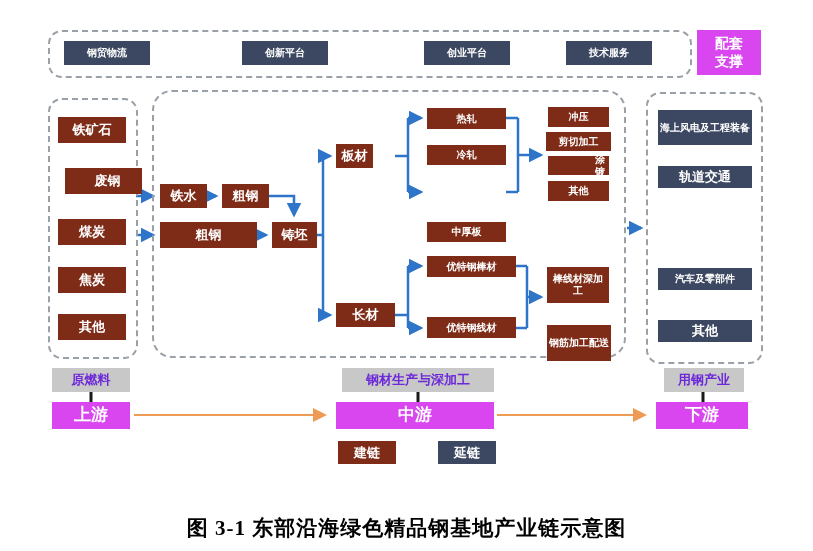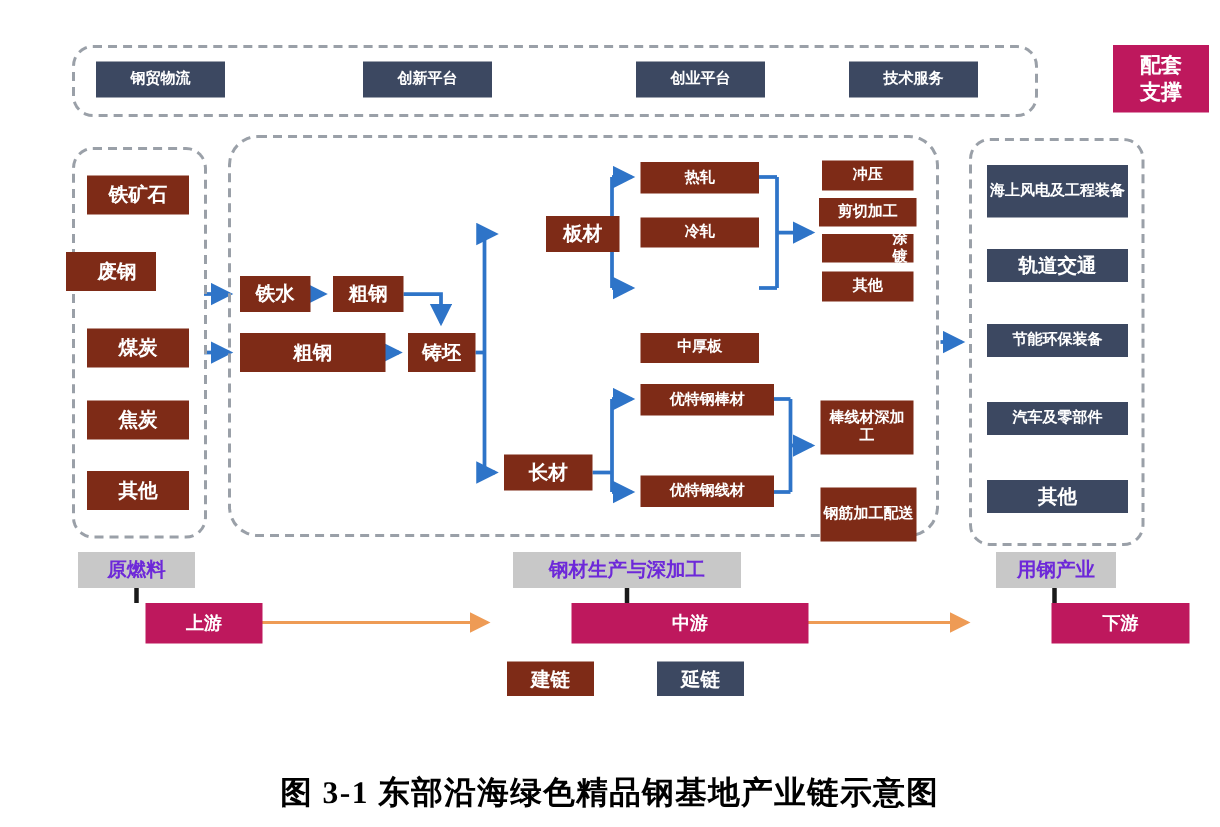"配套" .blue { background: #be185d -> #d946ef; margin-left: 45px -> none }
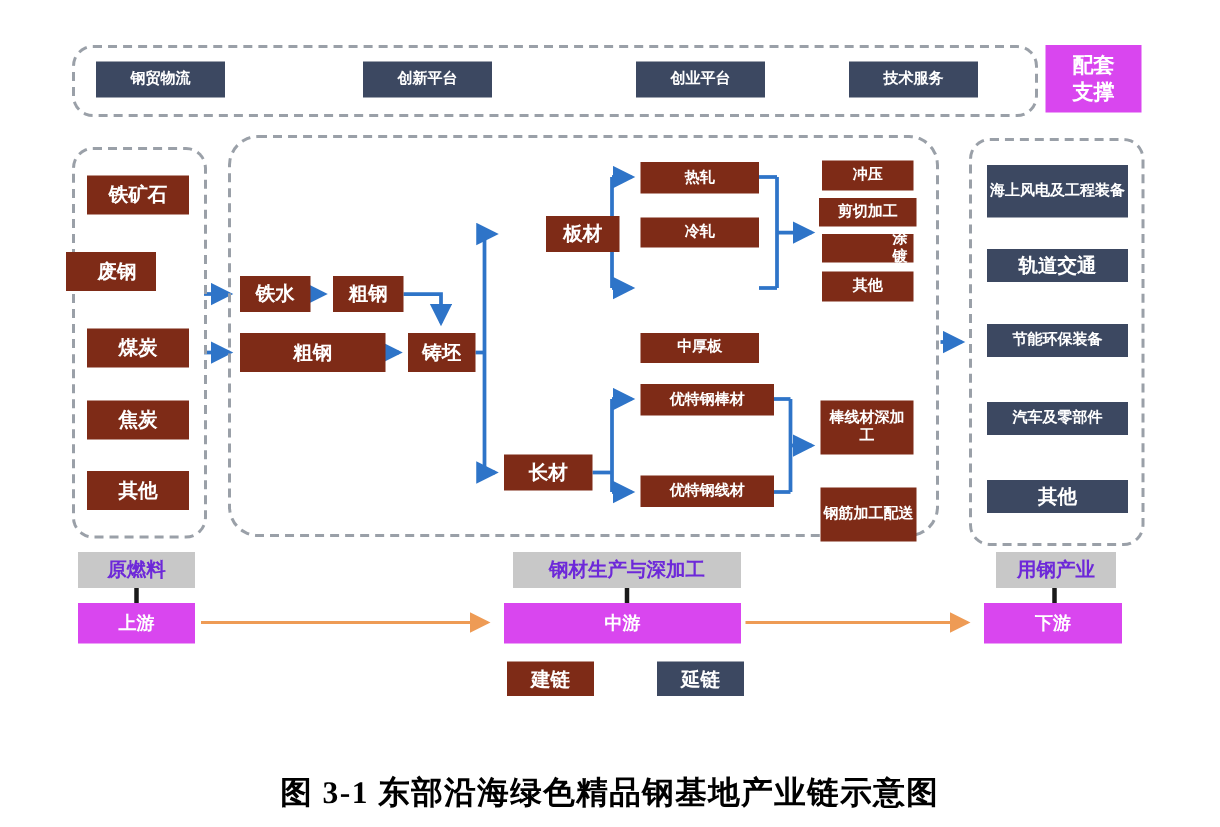"板材" div.node { margin-left: 28px -> none; width: 49px -> 37px }
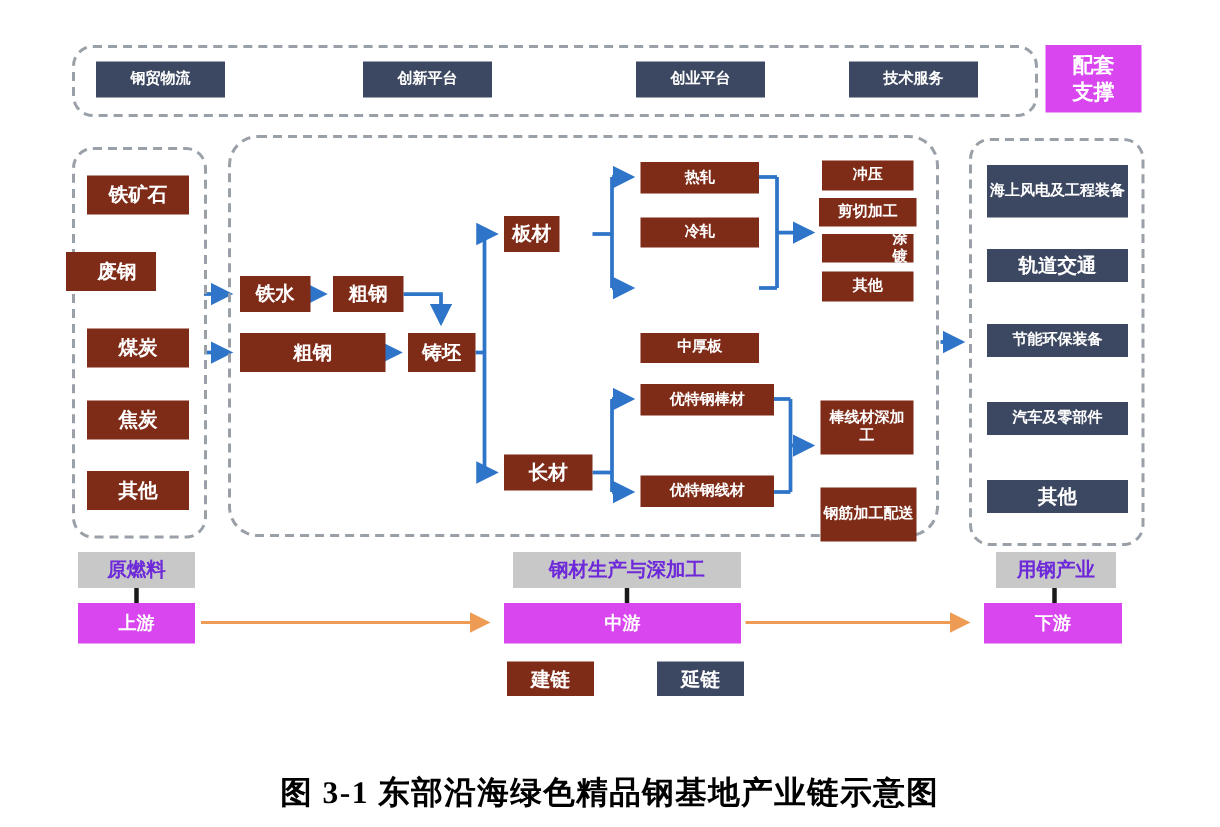"废钢" div.node { left: 44px -> 65px; width: 60px -> 77px }
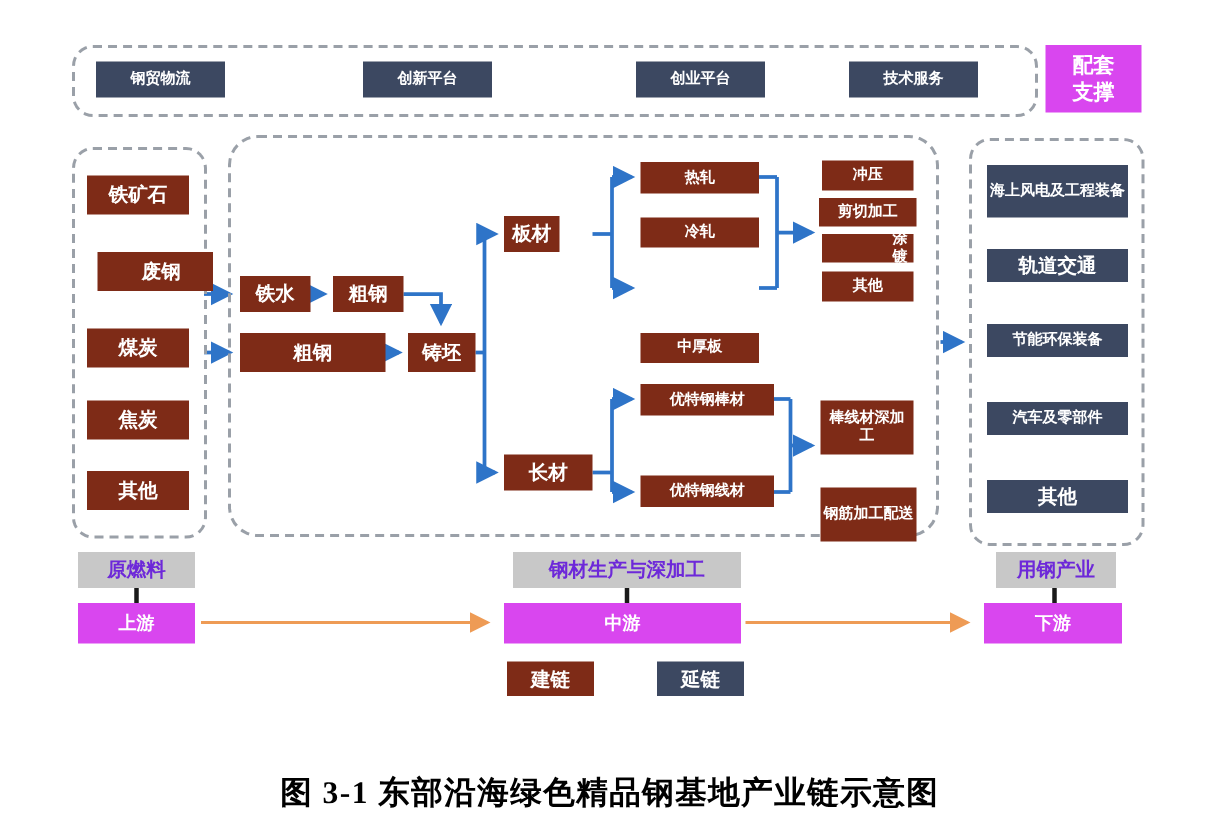"节能环保装备" div.node { html: <div>节能环保装备</div> -> none }
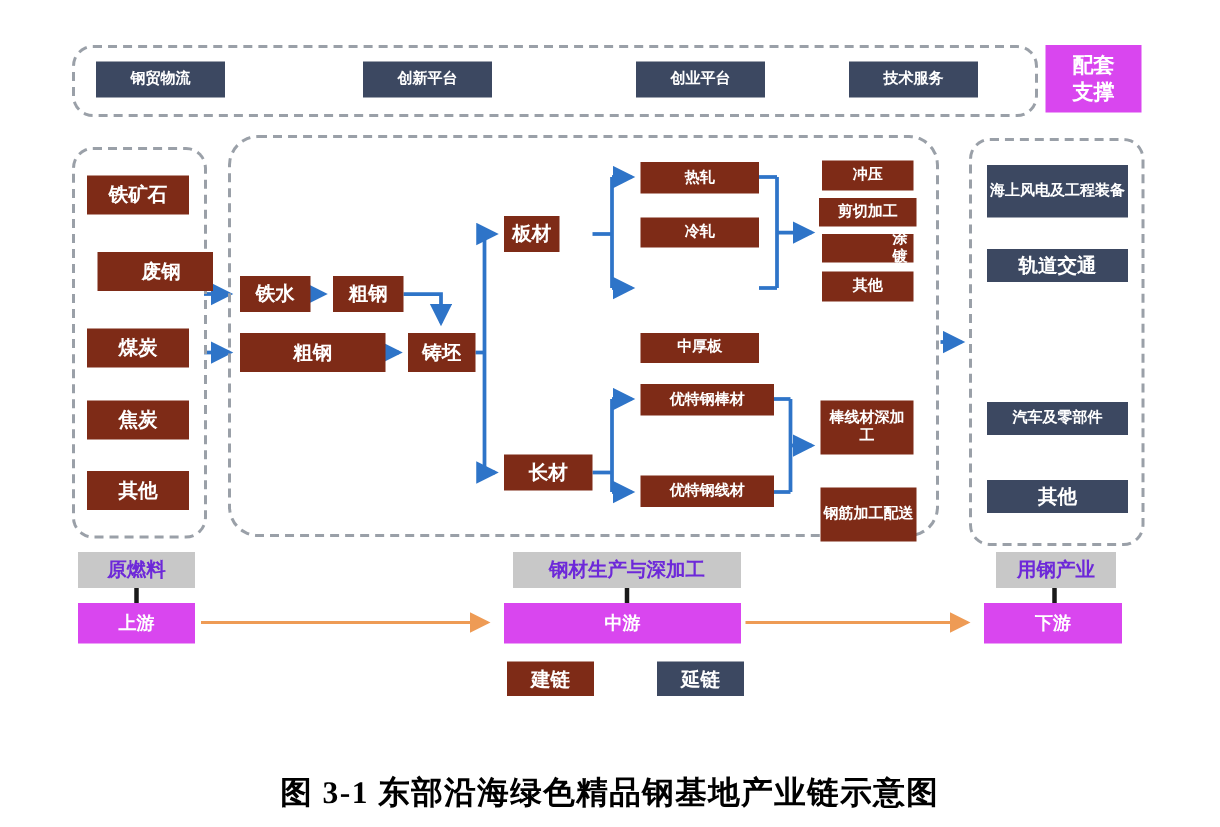"上游" .stage-label { font-size: 12px -> 17px }
